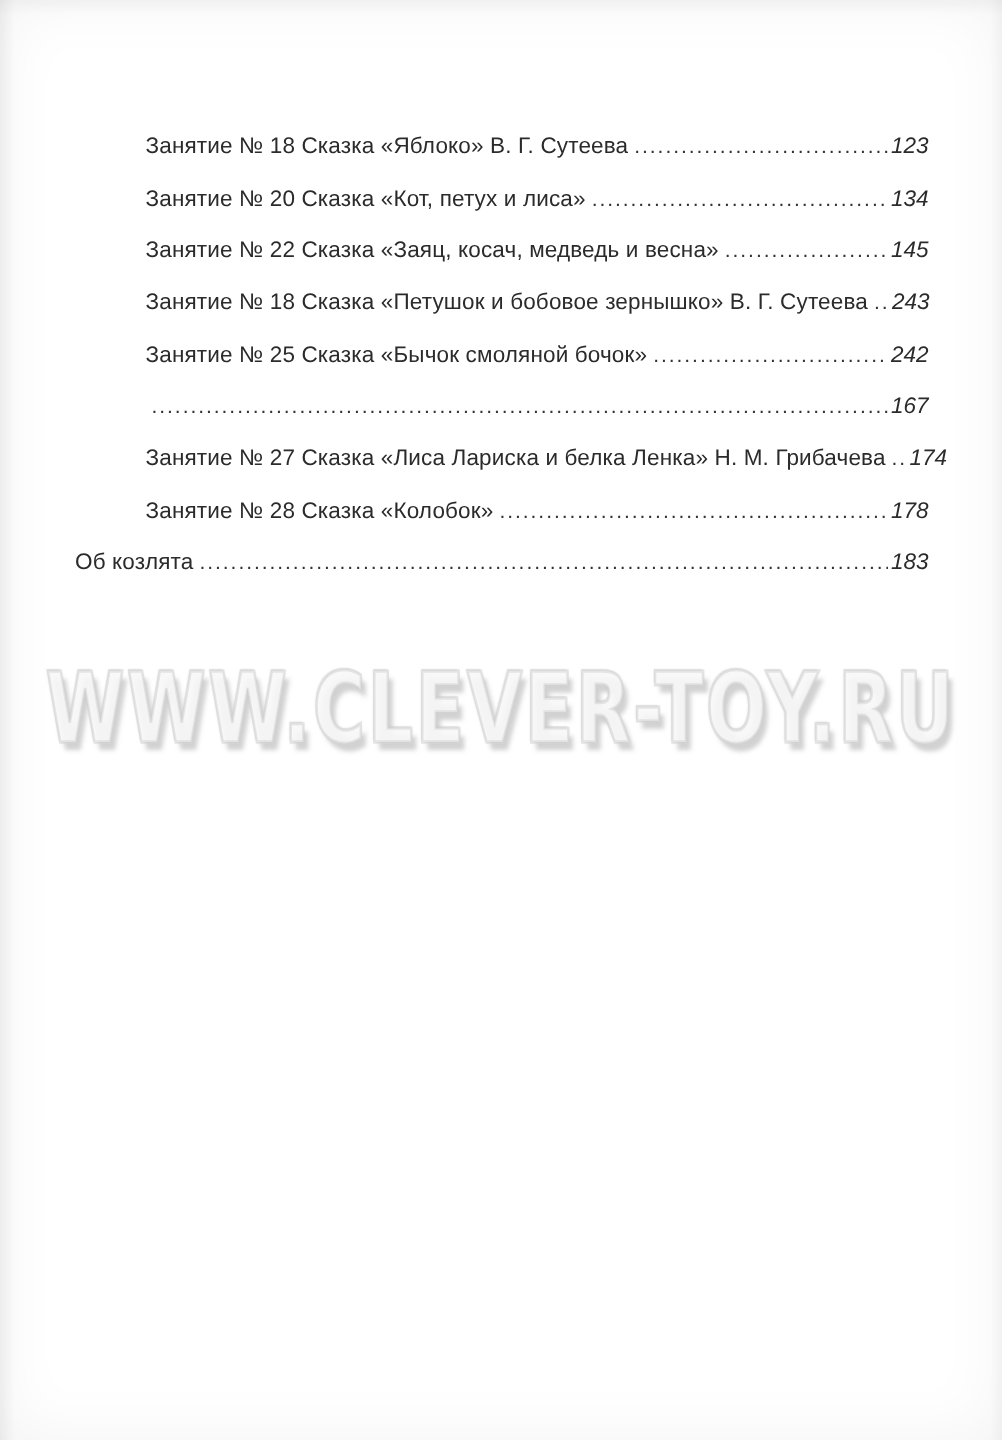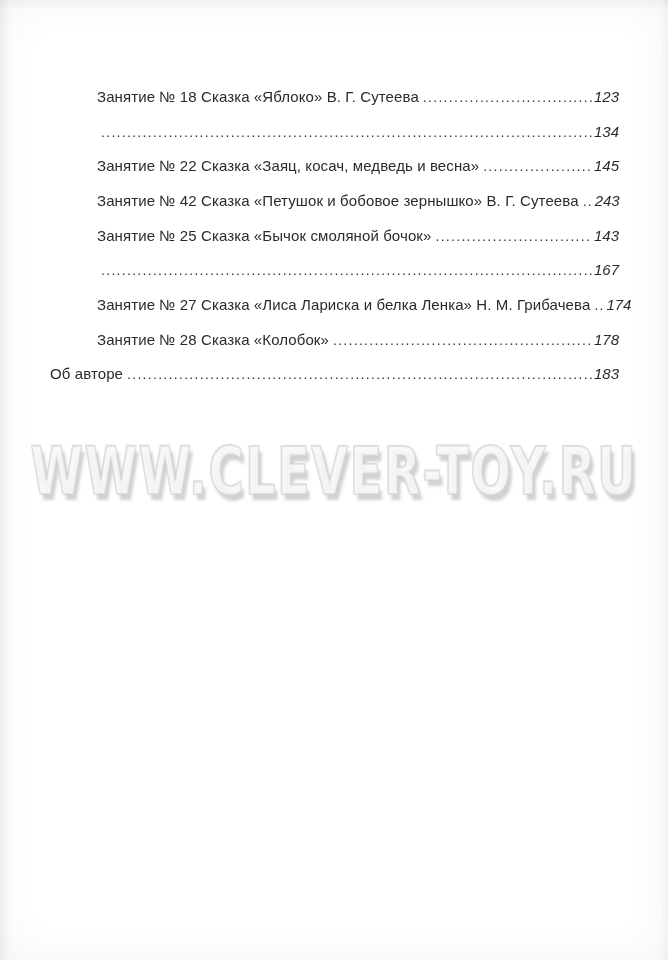"Занятие № 20 Сказка «Кот," span.toc-label { html: none -> <span>Занятие № 20 Сказка «Кот, петух и лиса»</span> }
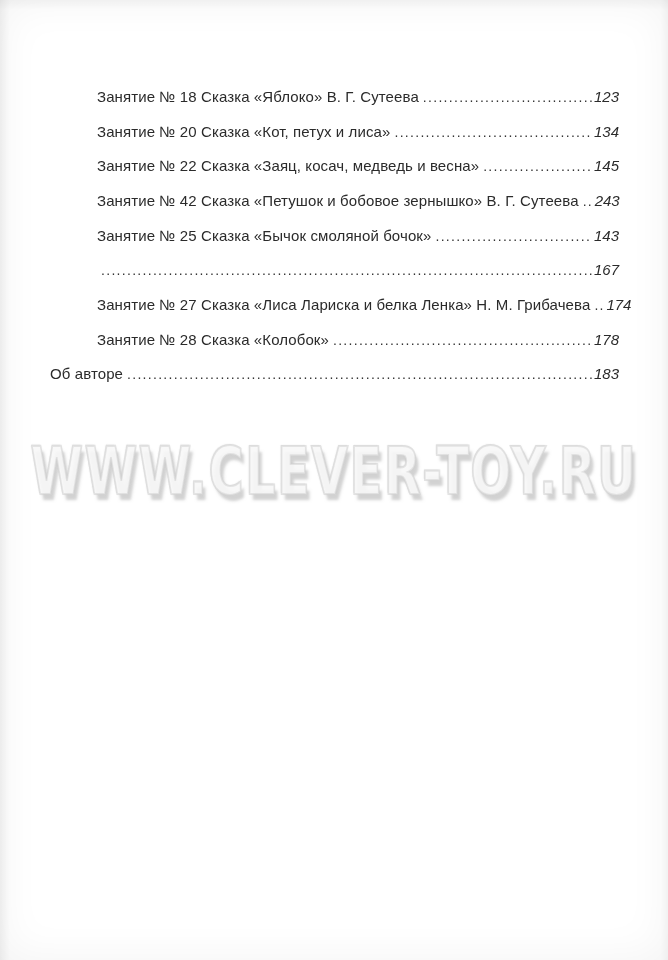"Занятие № 42 Сказка «Петушок" span.toc-label { text: 42 -> 18 }
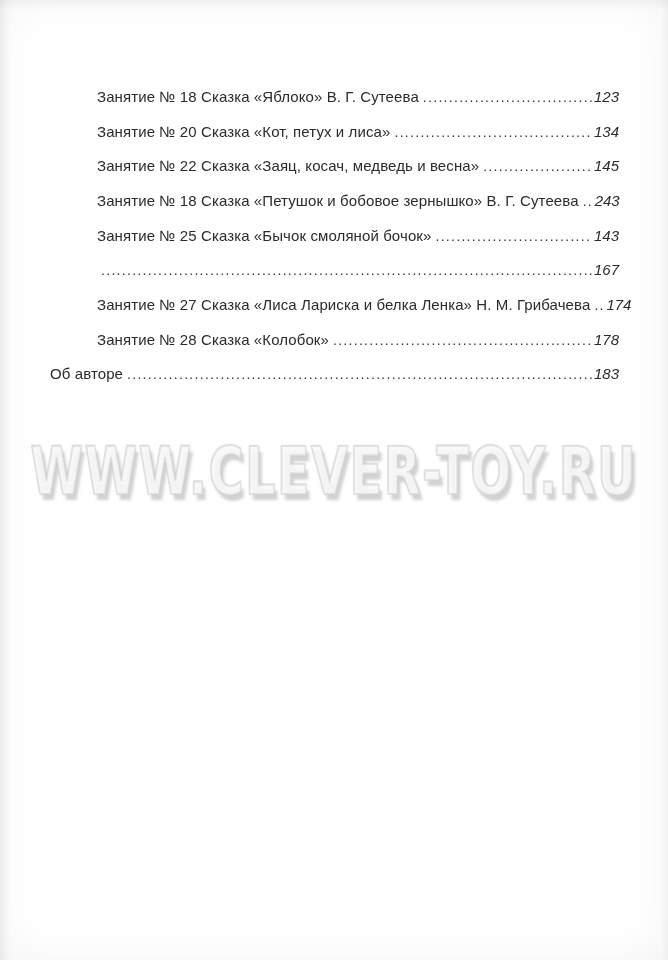"143" span.toc-page { text: 143 -> 242 }
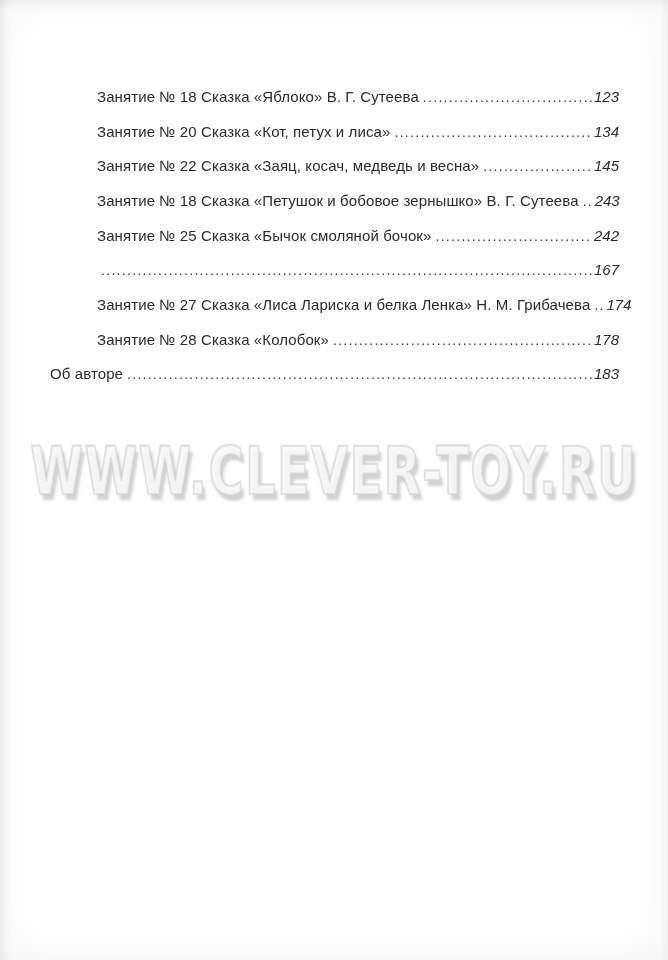"Об авторе" span.toc-label { text: авторе -> козлята }
